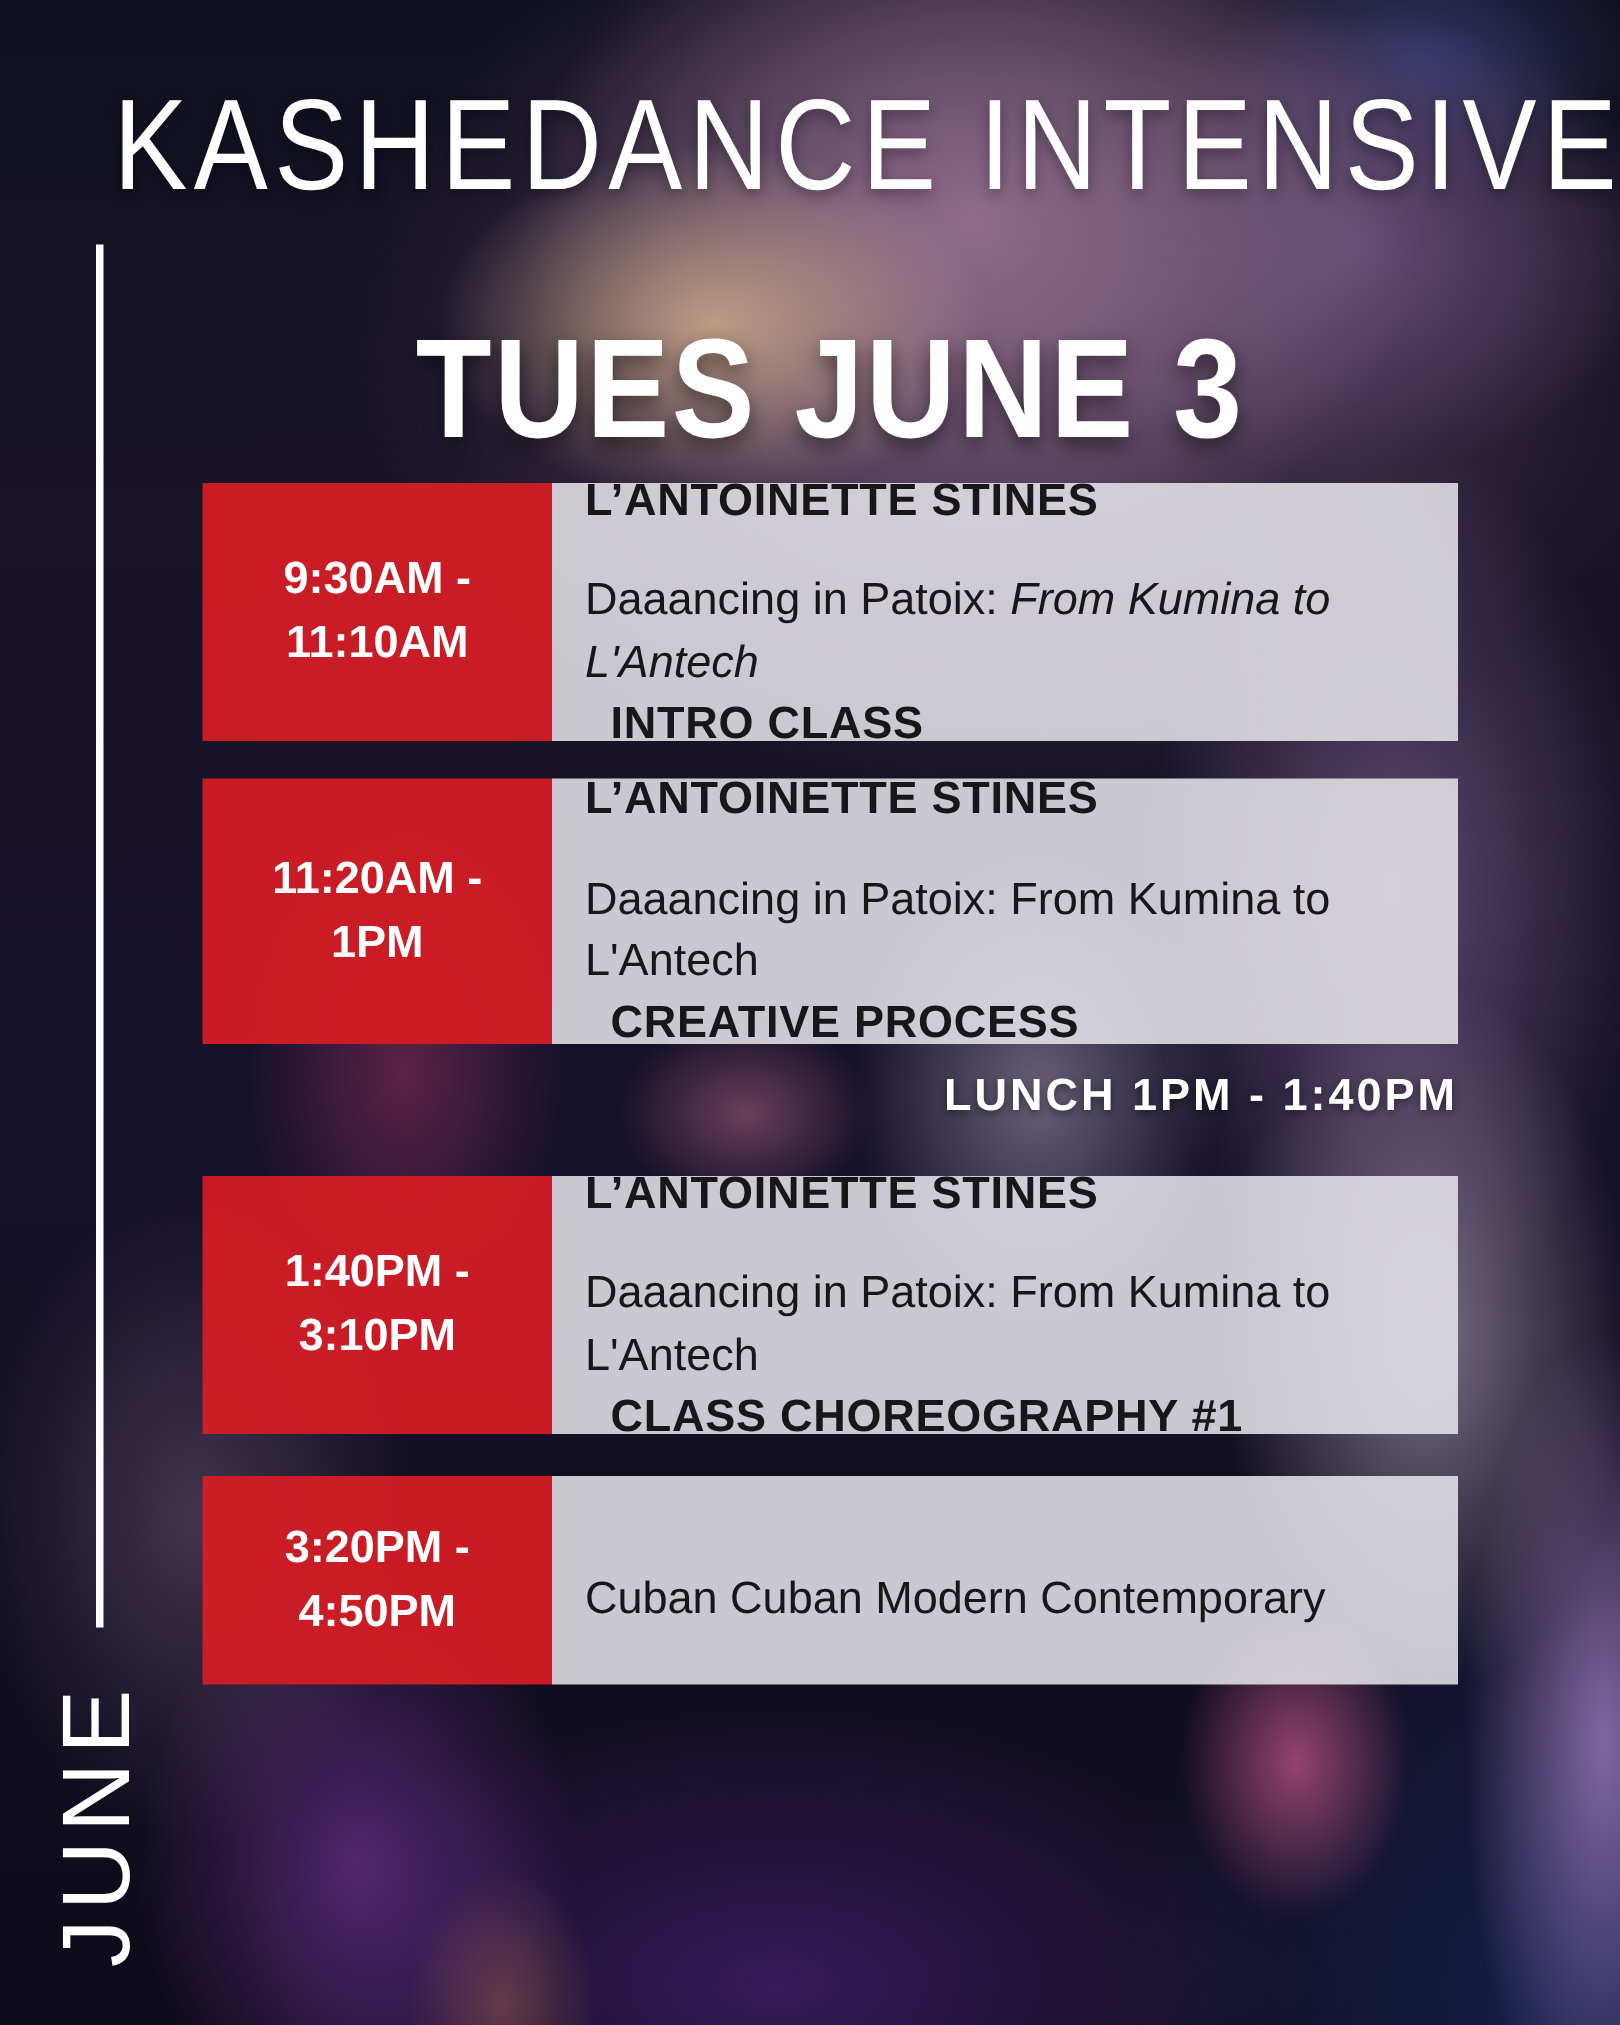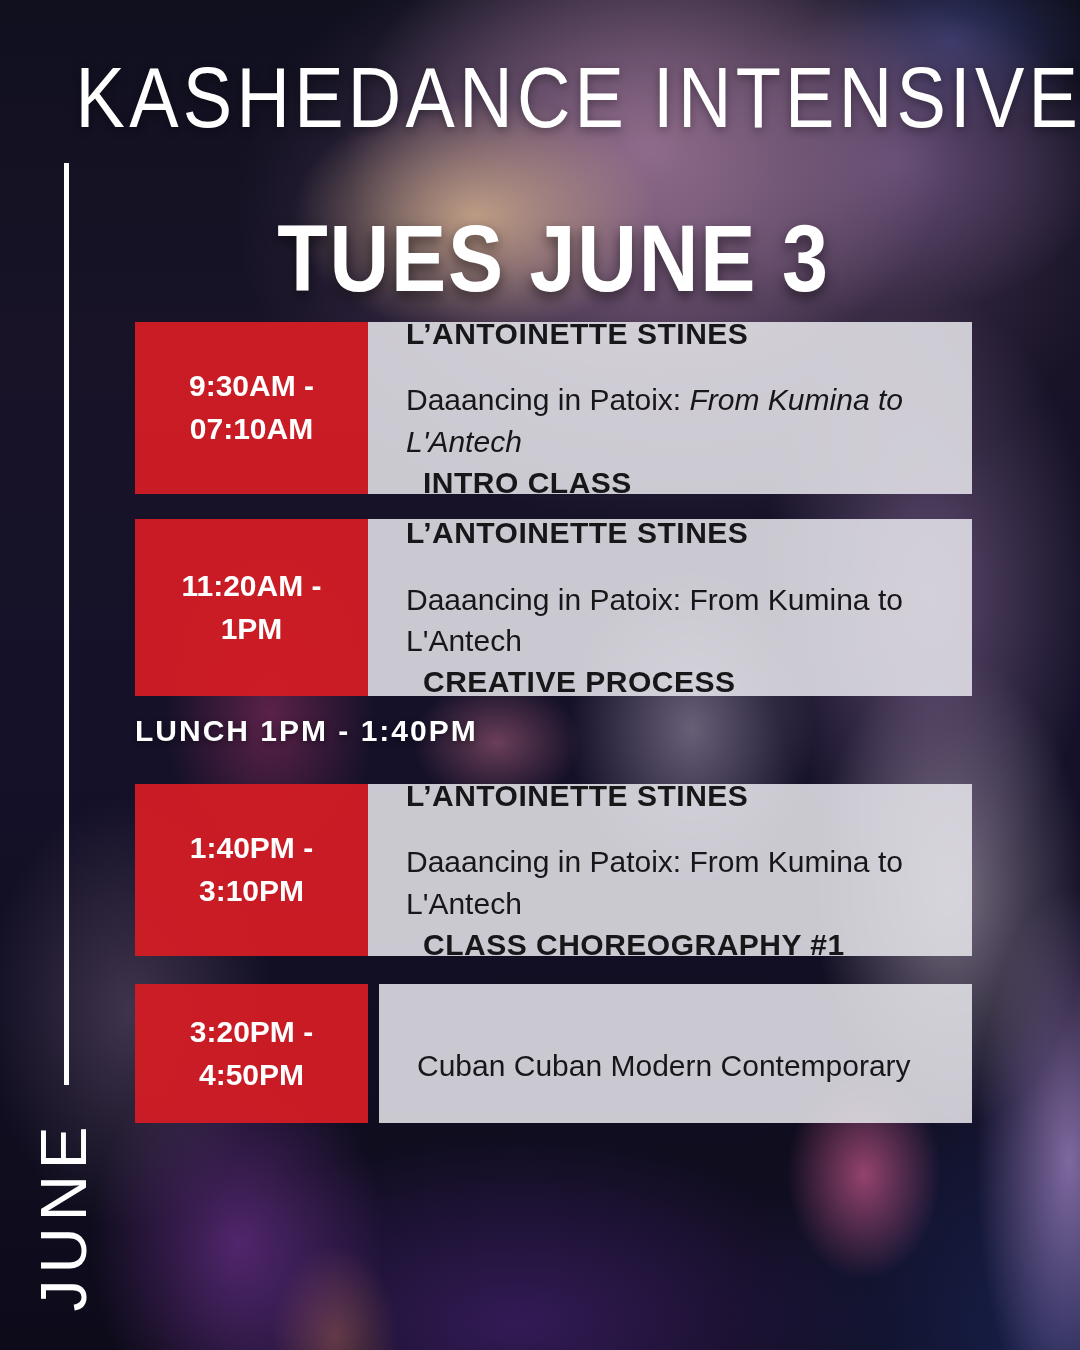"L’ANTOINETTE STINES" .info-cell { padding: 8px 16px 8px 38px -> 8px 16px 8px 22px }
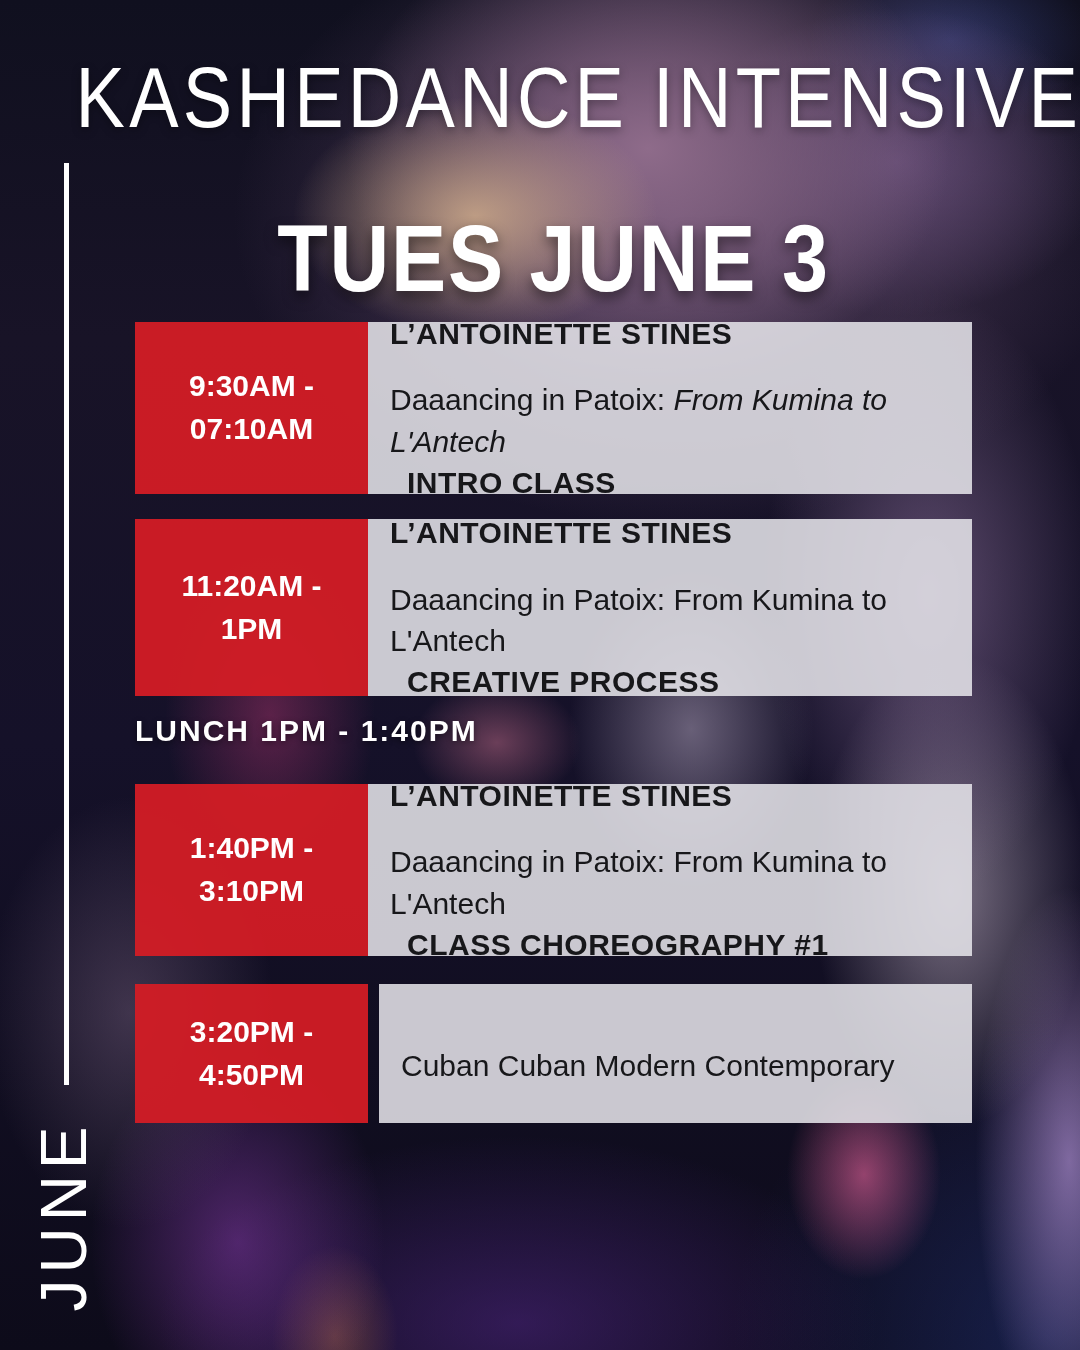"07:10AM" span { text: 07:10AM -> 11:10AM }
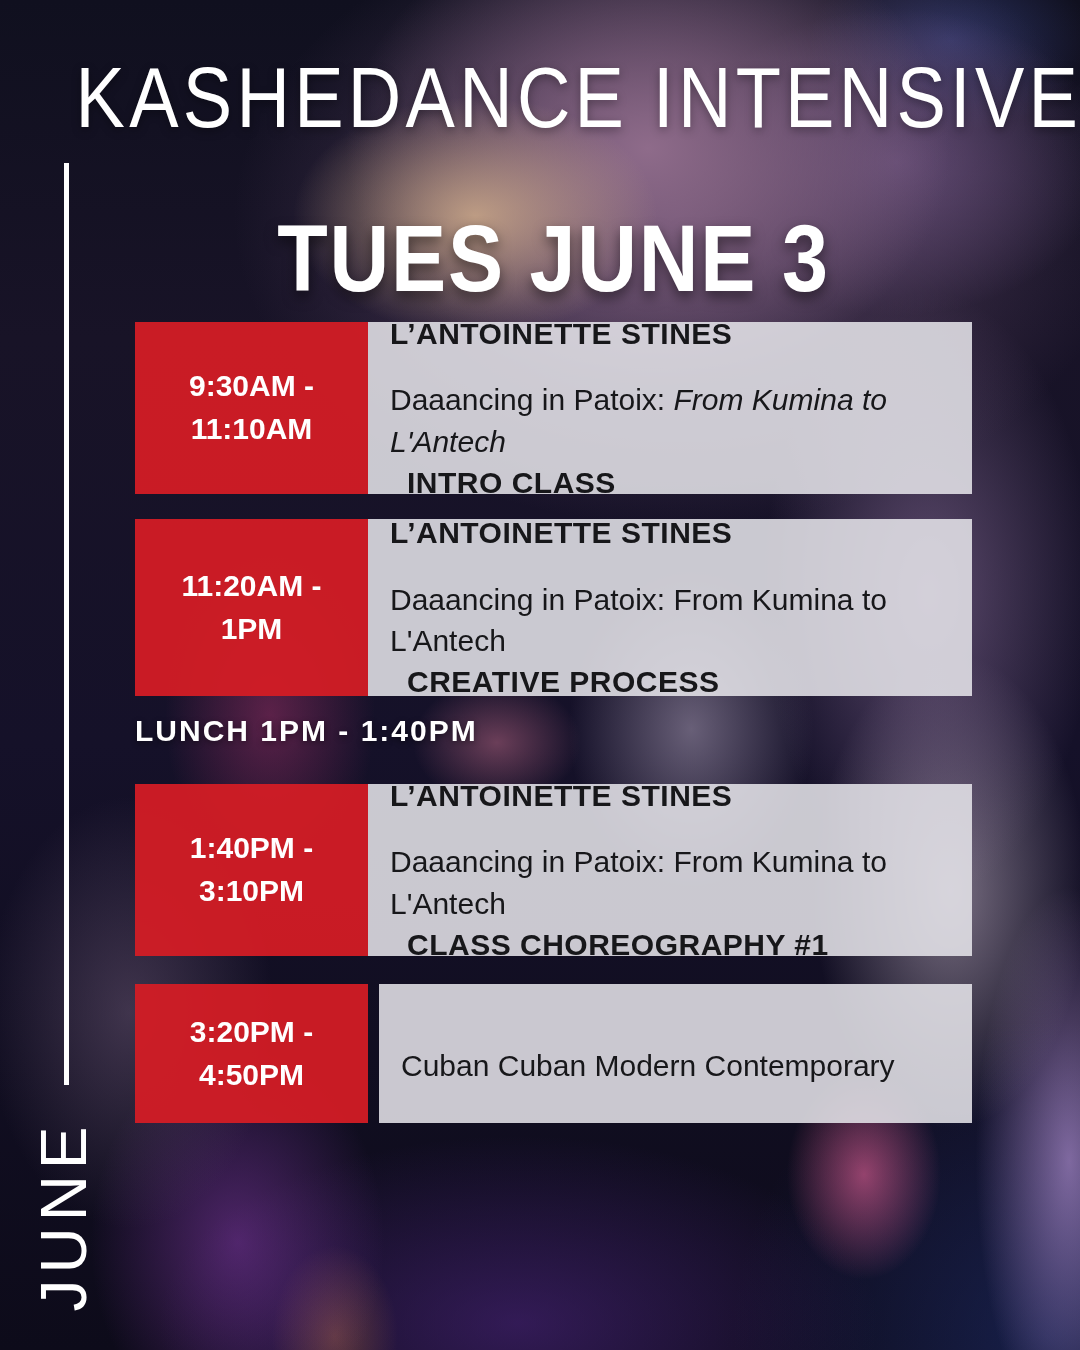"LUNCH 1PM - 1:40PM" .lunch { text-align: left -> right }
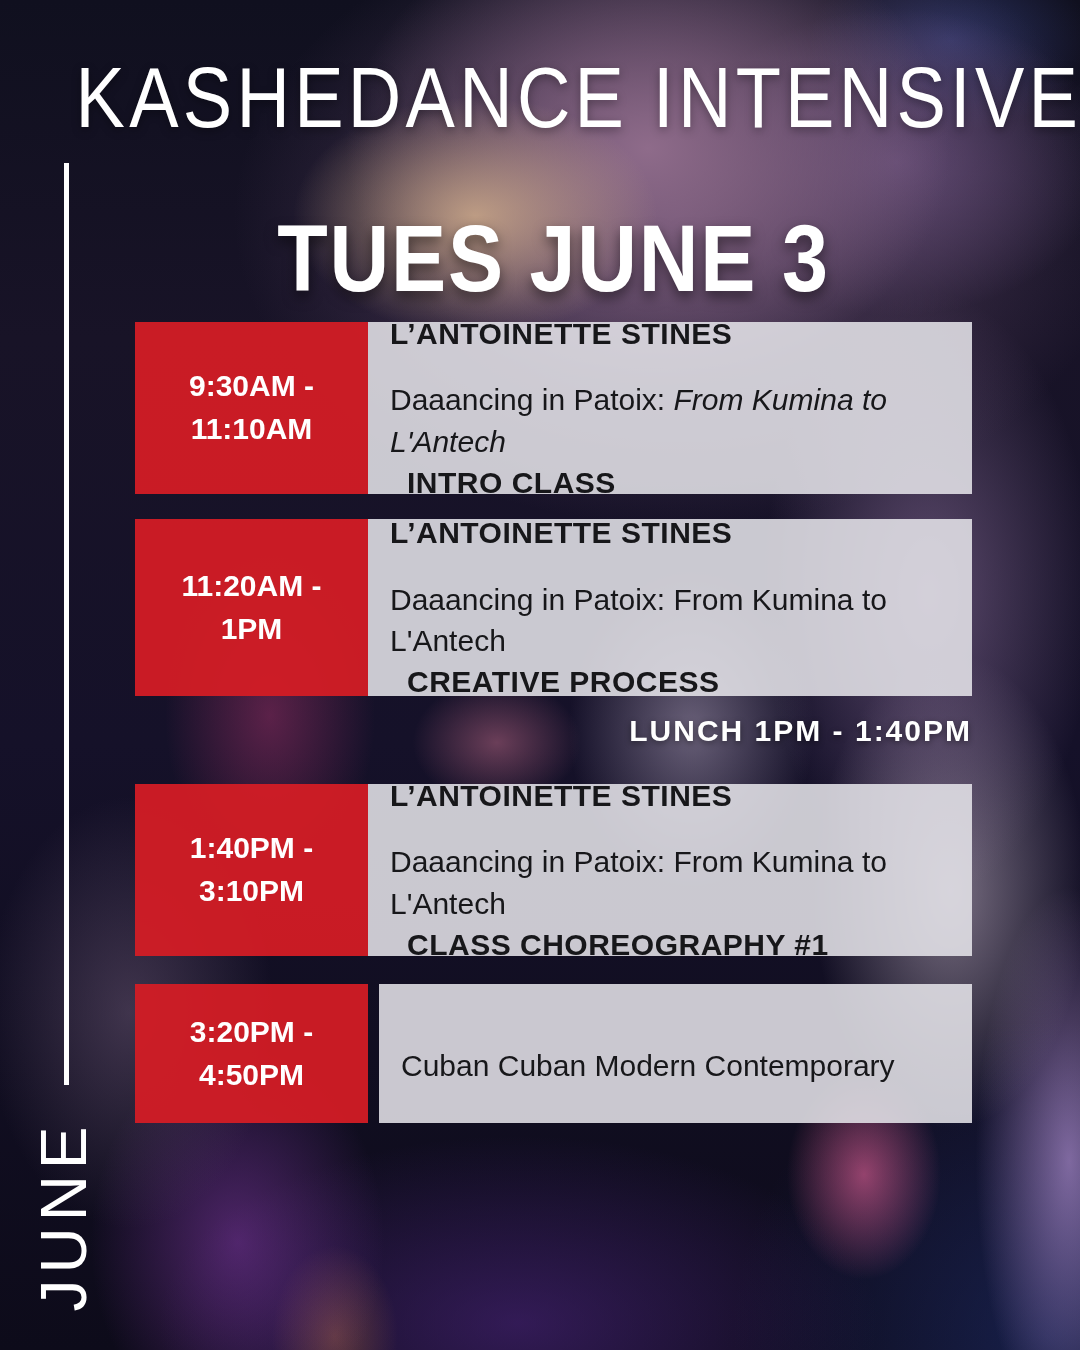"3:20PM -" .row-4 { gap: 11px -> none }
